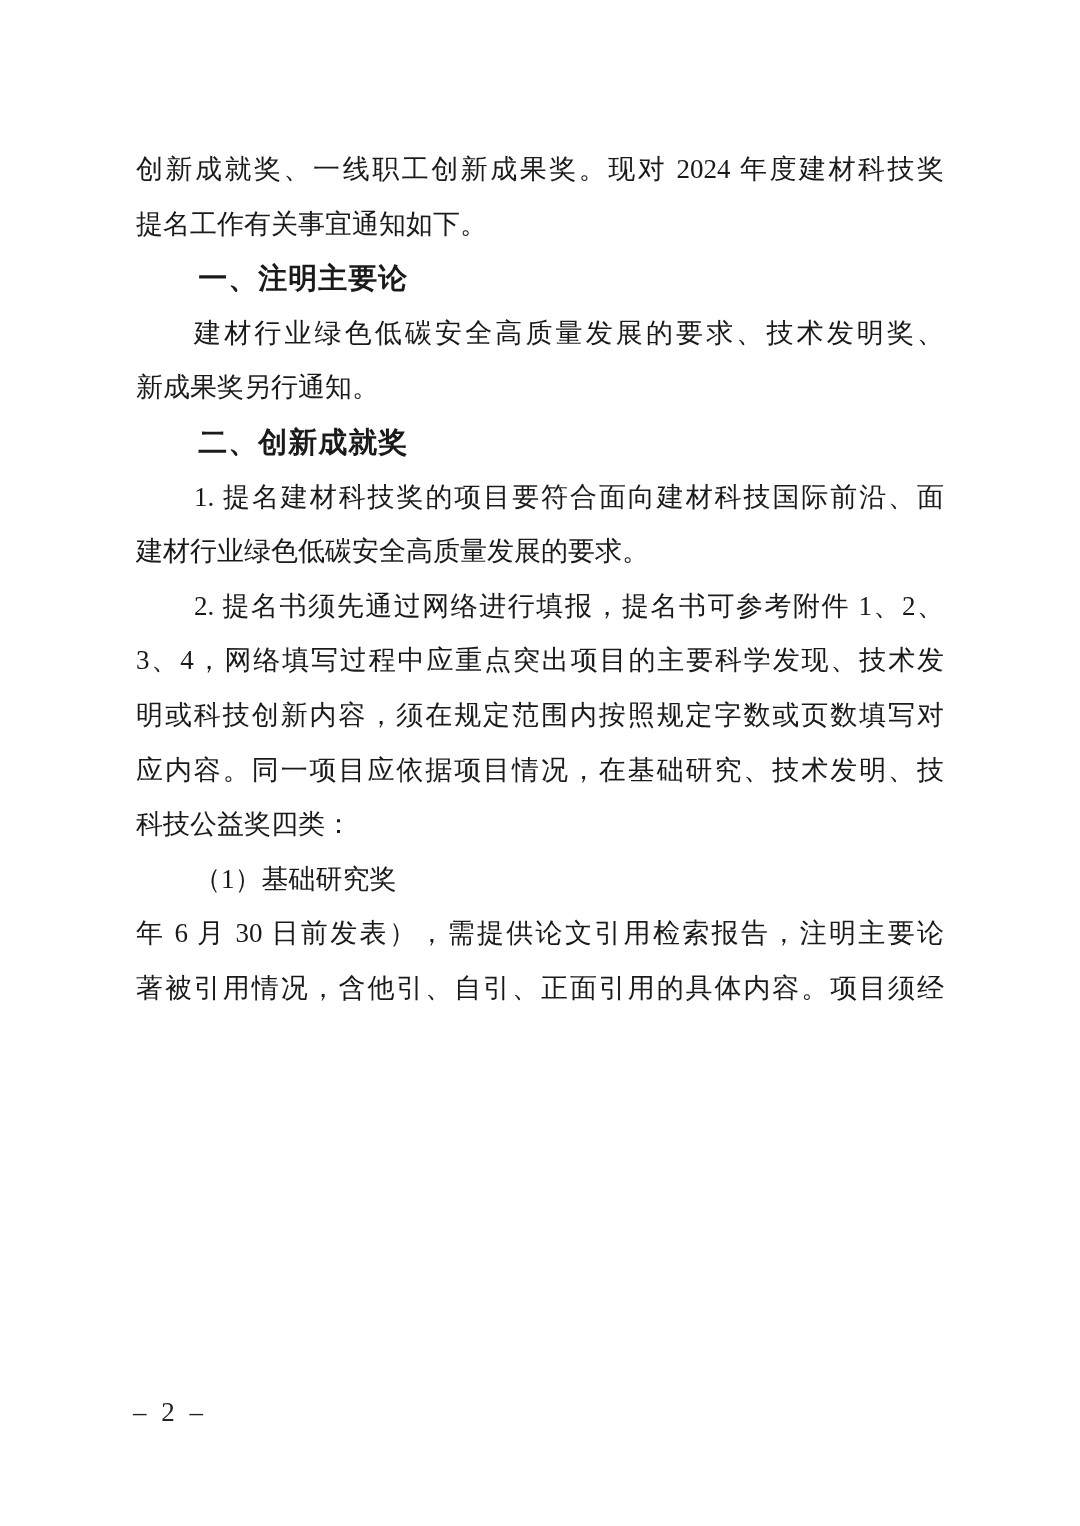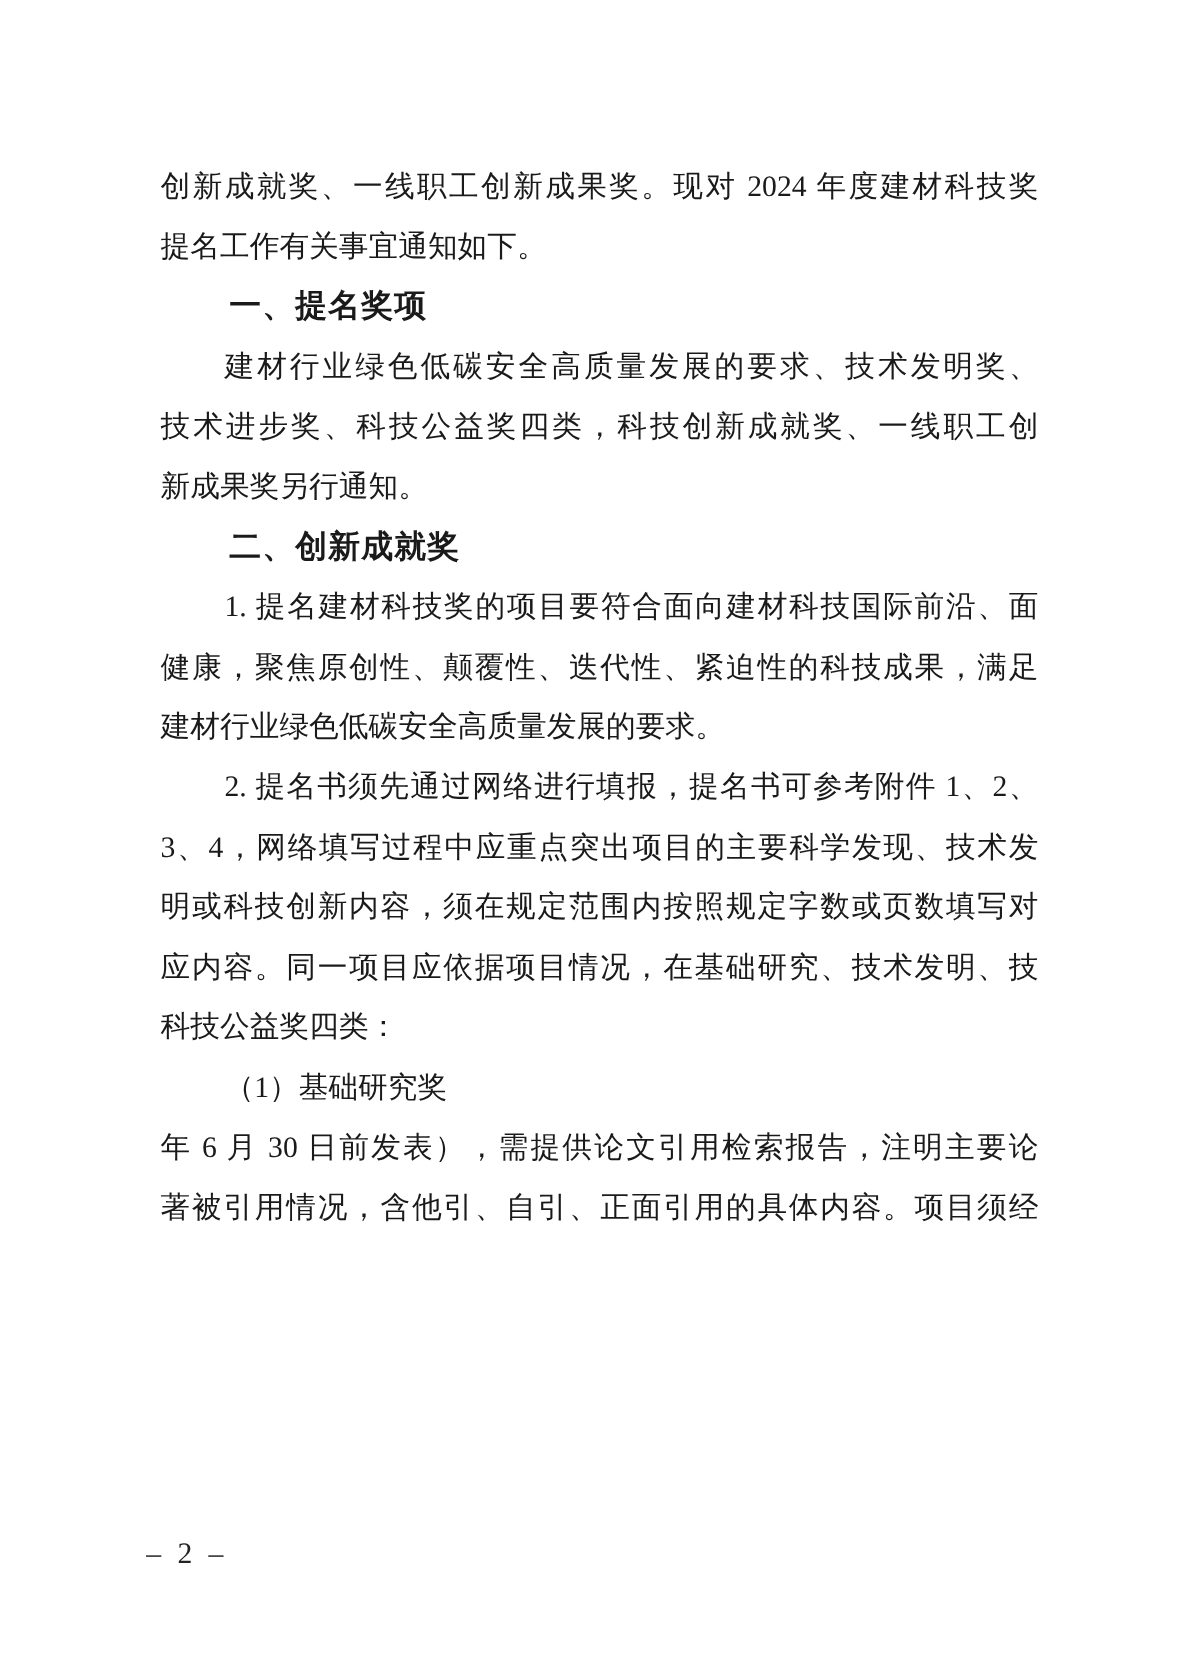"创新成就奖、一线职工创新成果奖。现对 2024 年度建材科技奖" .line { margin-left: 10px -> none }
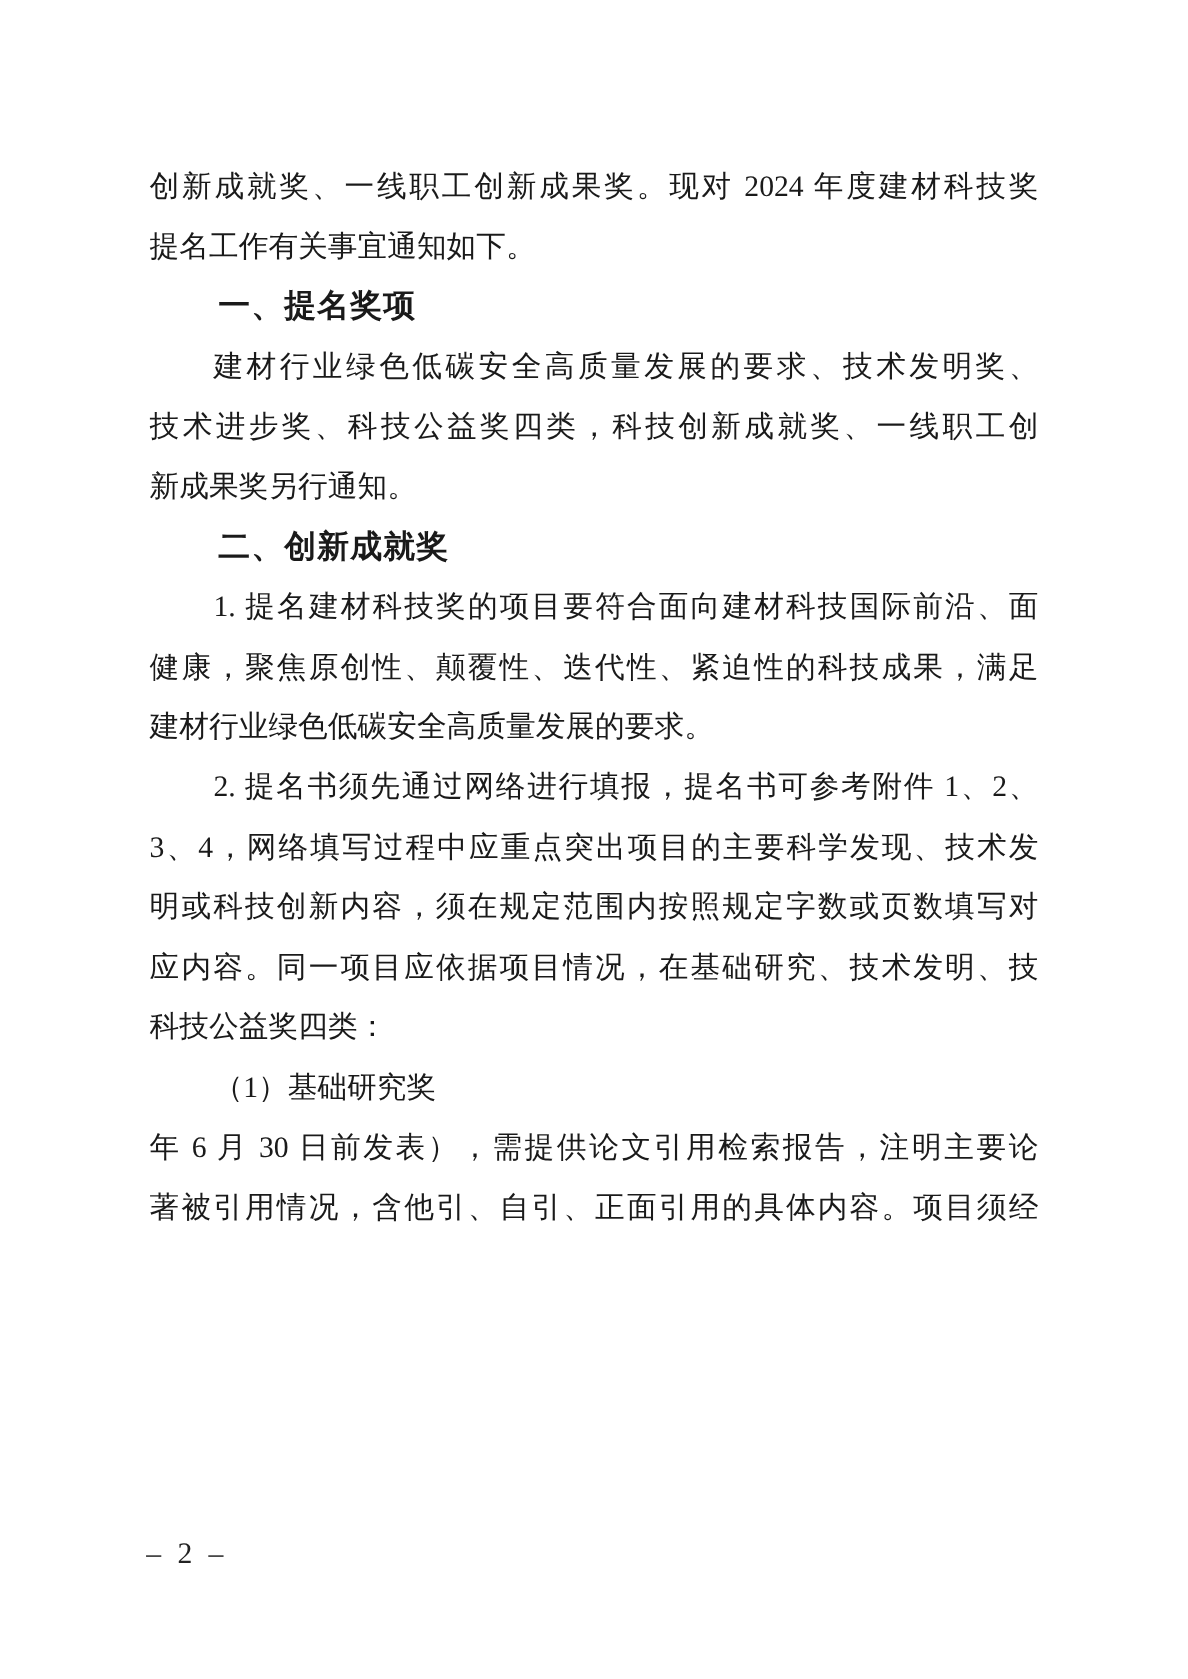"一、提名奖项" div.line { text: 提名奖项 -> 注明主要论 }
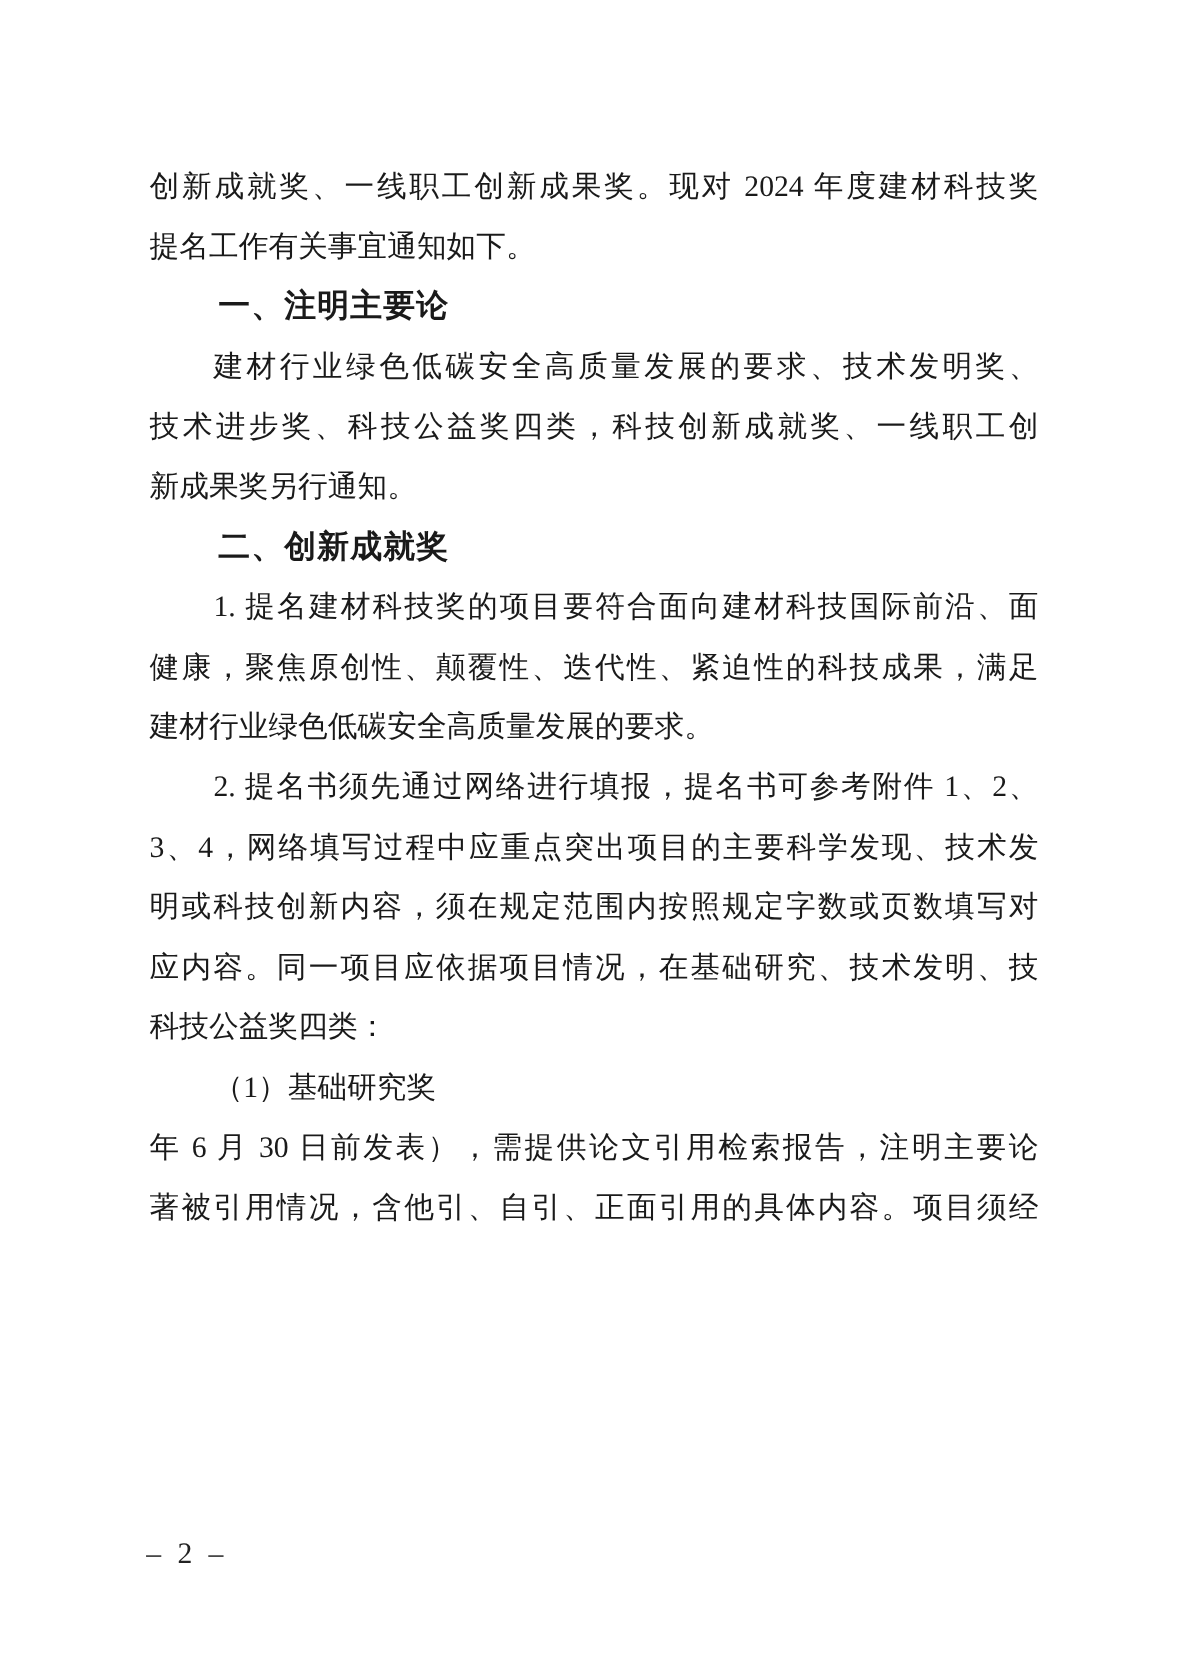"技术进步奖、科技公益奖四类，科技创新成就奖、一线职工创" div.line { html: <div>技术进步奖、科技公益奖四类，科技创新成就奖、一线职工创</div> -> none }
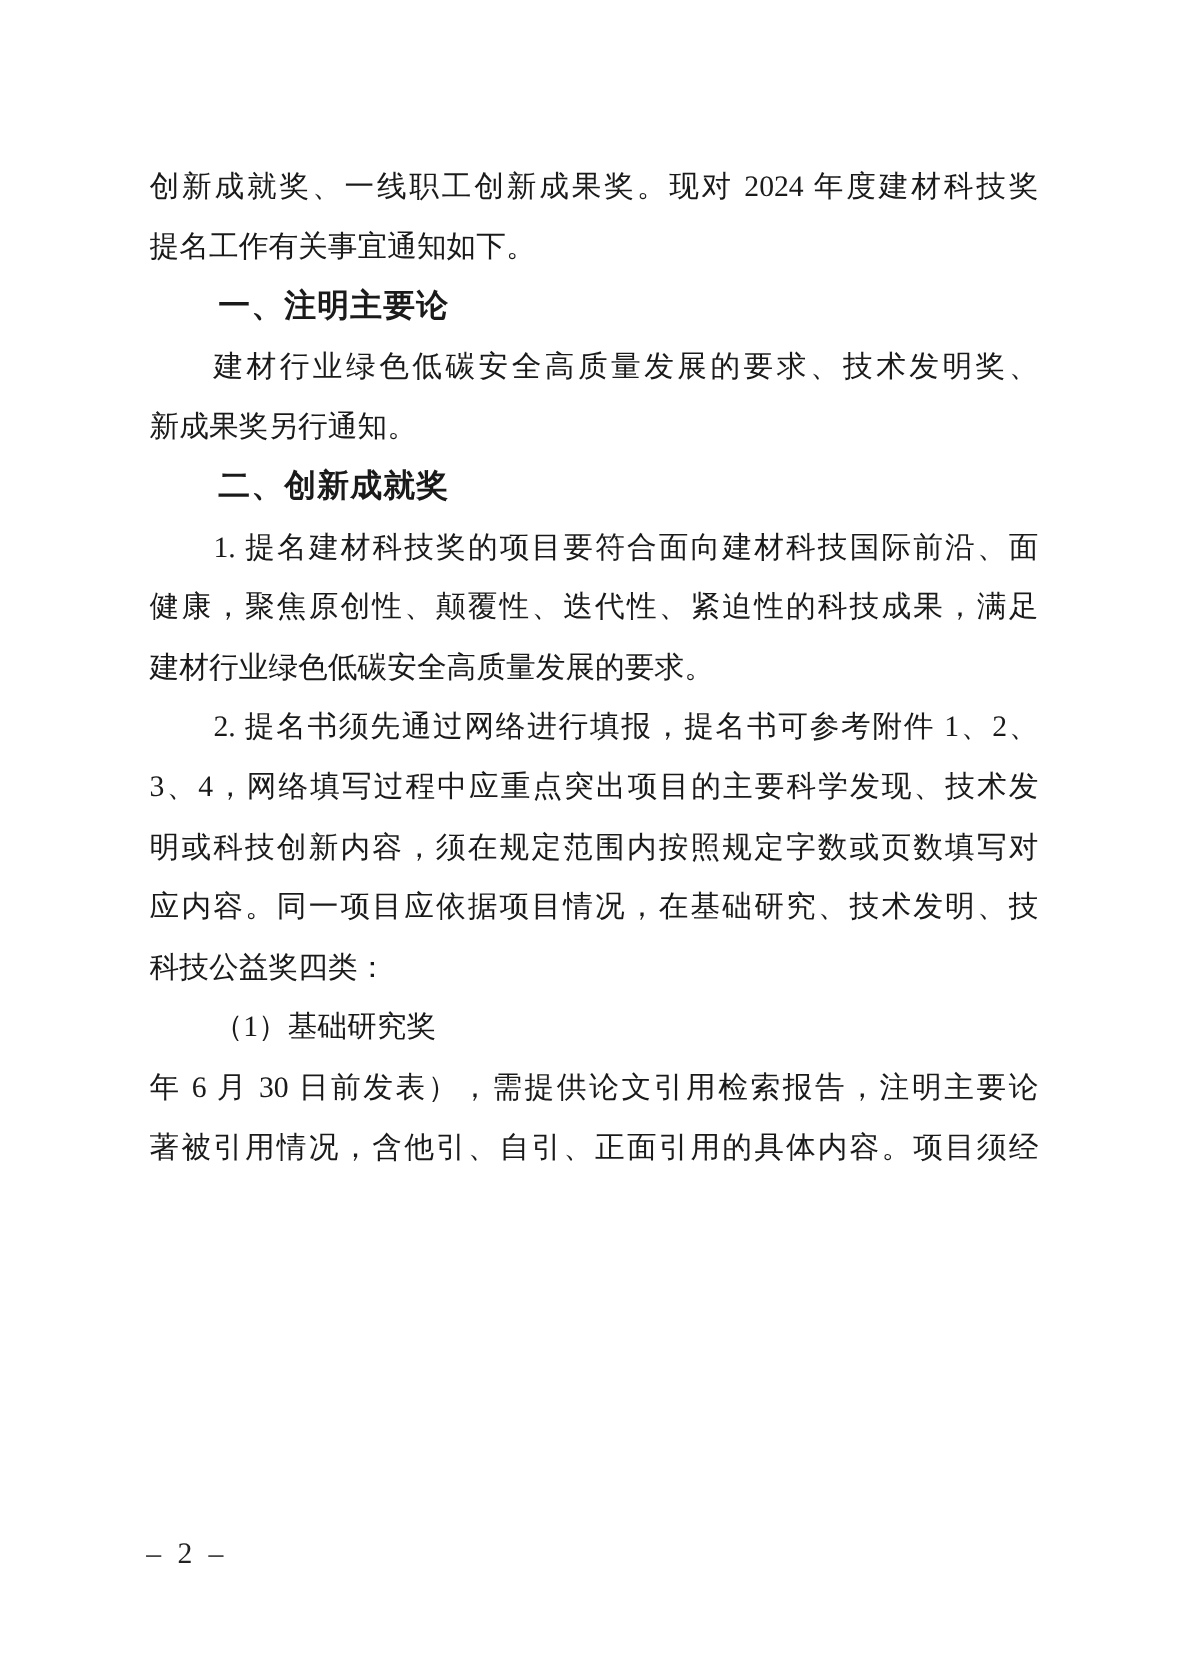"健康，聚焦原创性、颠覆性、迭代性、紧迫性的科技成果，满足" div.line { html: <div>健康，聚焦原创性、颠覆性、迭代性、紧迫性的科技成果，满足</div> -> none }
